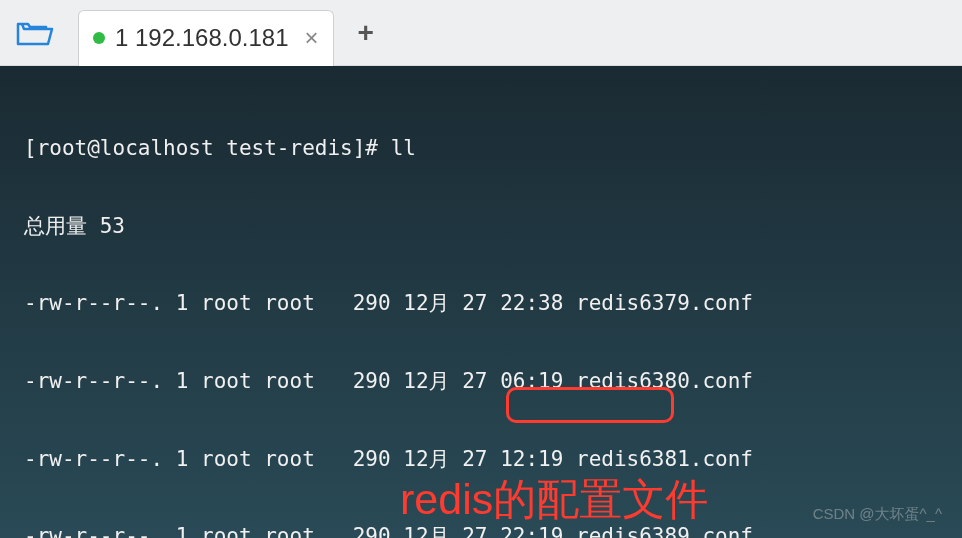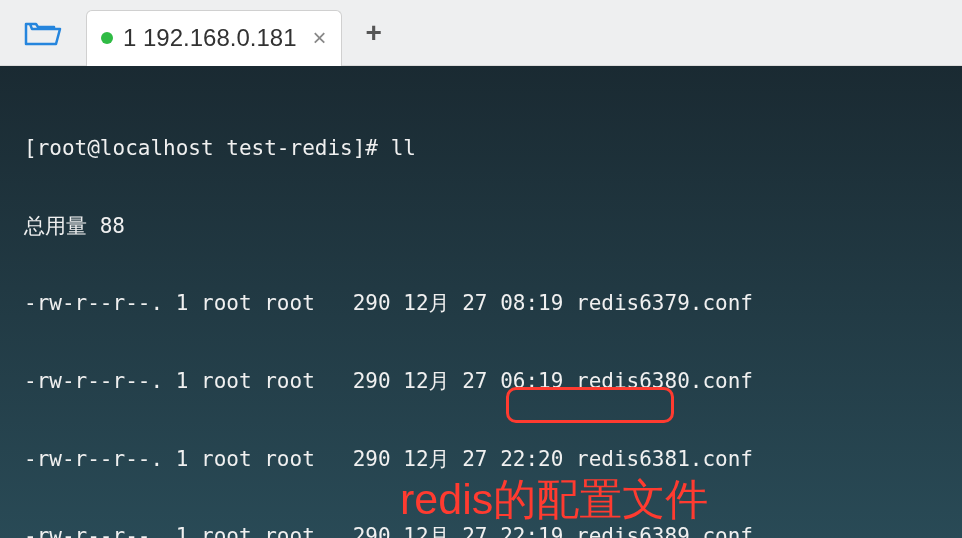"1 192.168.0.181" .tab-bar { padding-left: 18px -> 10px }
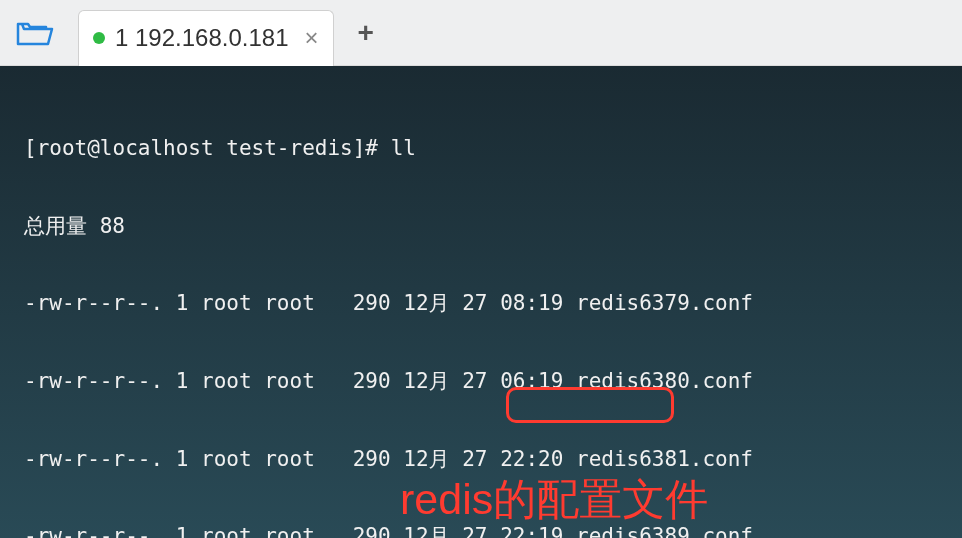"总用量 88" span.terminal-line { text: 88 -> 53 }
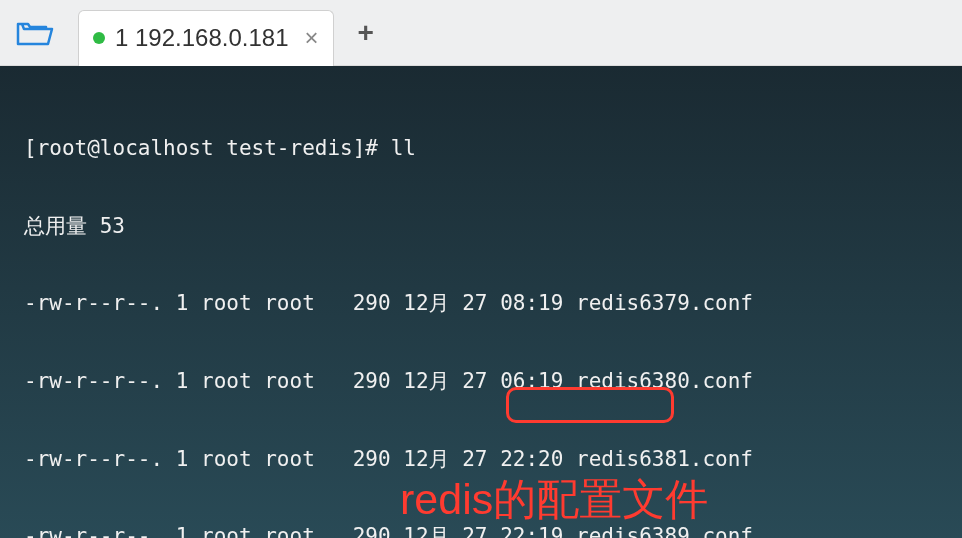"-rw-r--r--. 1 root root 290 12月 27 08:19" span.terminal-line { text: 08:19 -> 22:38 }
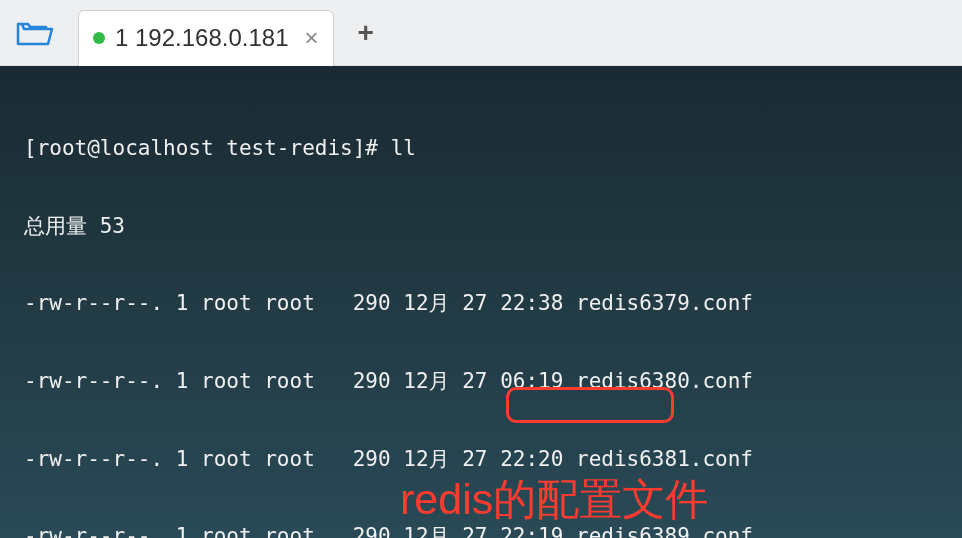"-rw-r--r--. 1 root root 290 12月 27 22:20" span.terminal-line { text: 22:20 -> 12:19 }
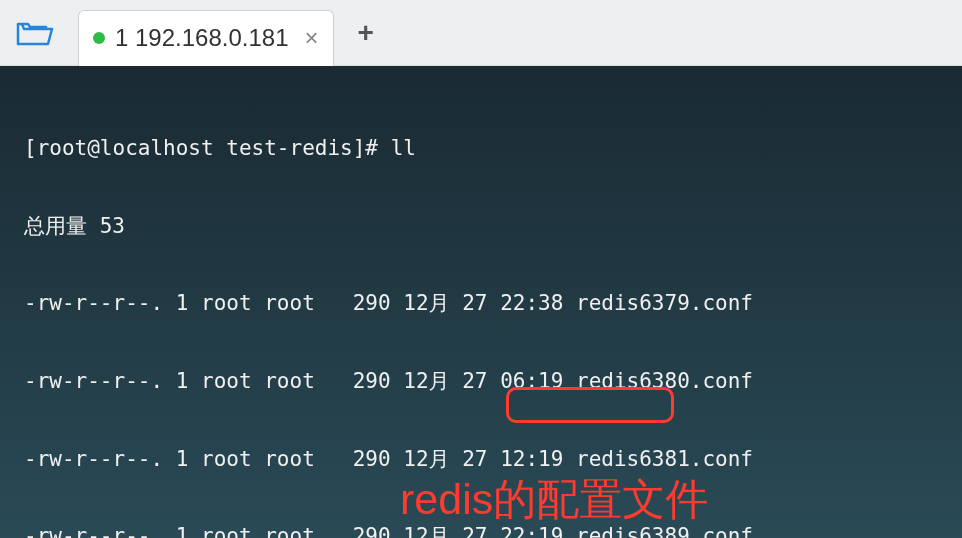"CSDN @大坏蛋^_^" div.watermark { html: none -> <div>CSDN @大坏蛋^_^</div> }
